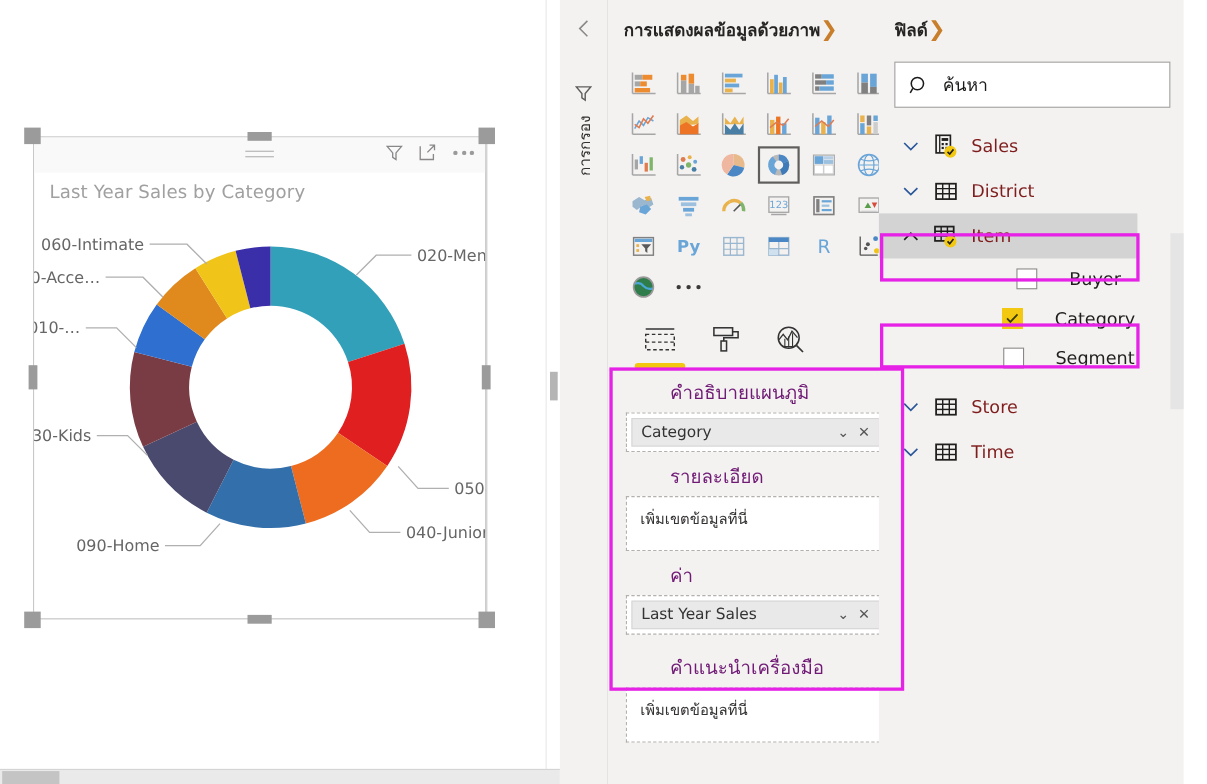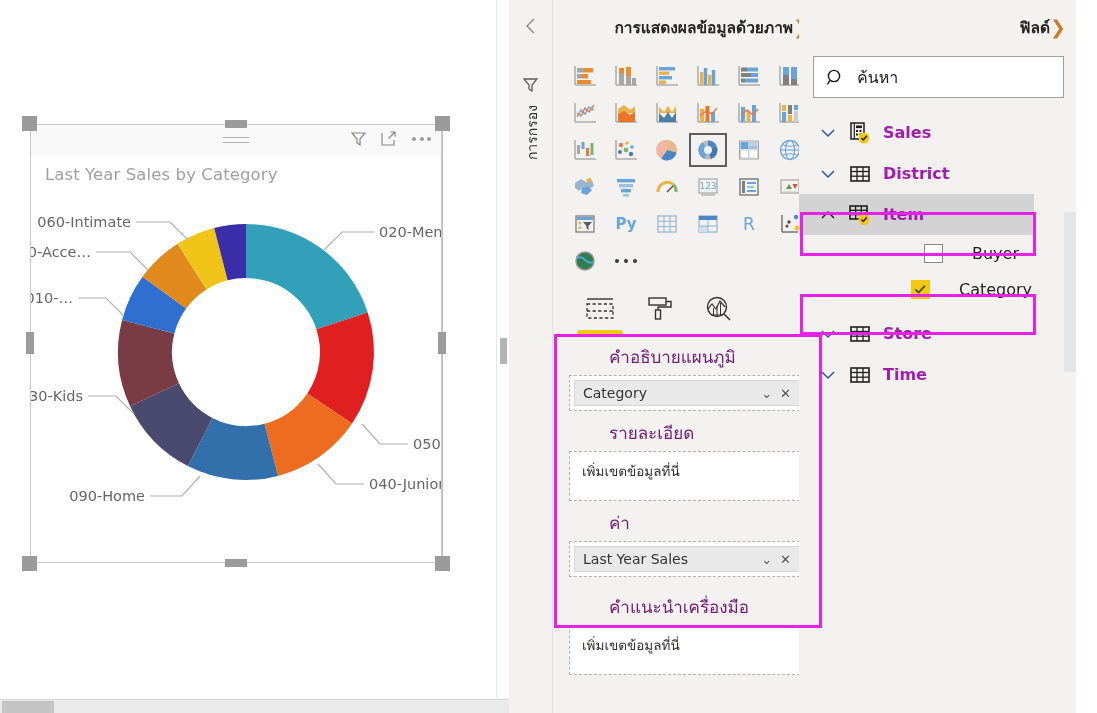"การแสดงผลข้อมูลด้วยภาพ" .pane-head { justify-content: flex-end -> flex-start }
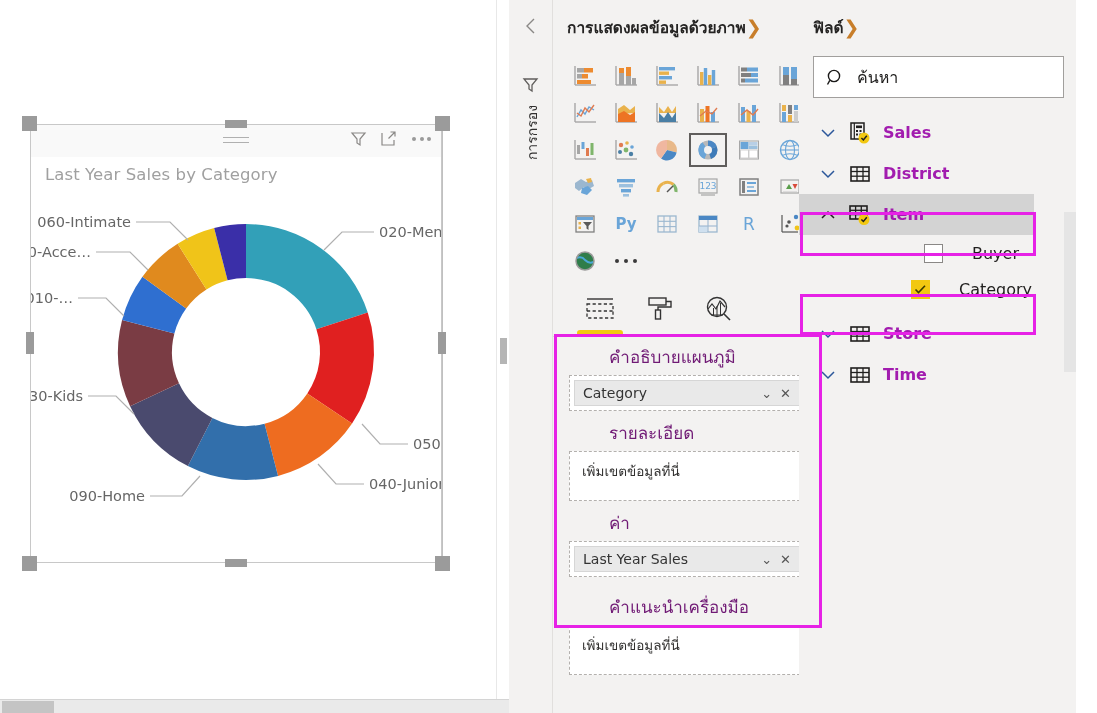"Sales" .tbl-name { color: #a21caf -> #7f1d1d; font-weight: bold -> normal }
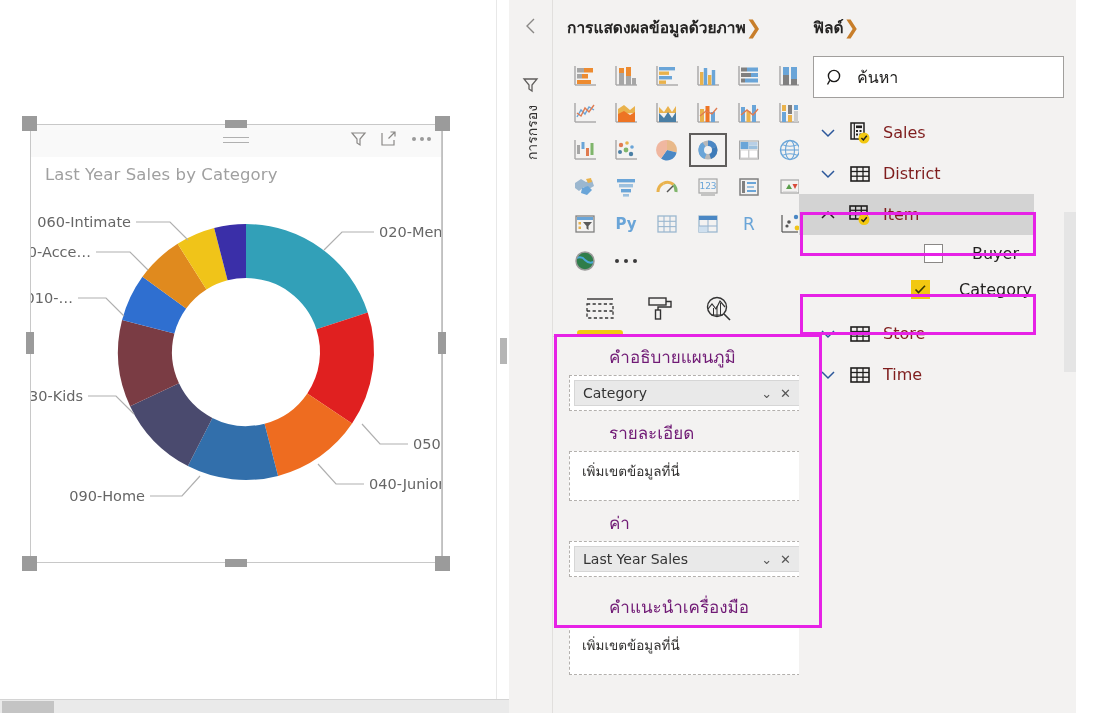"Segment" div.field-row { html: none -> <div> <span></span> <span>Segment</span> </div> }
